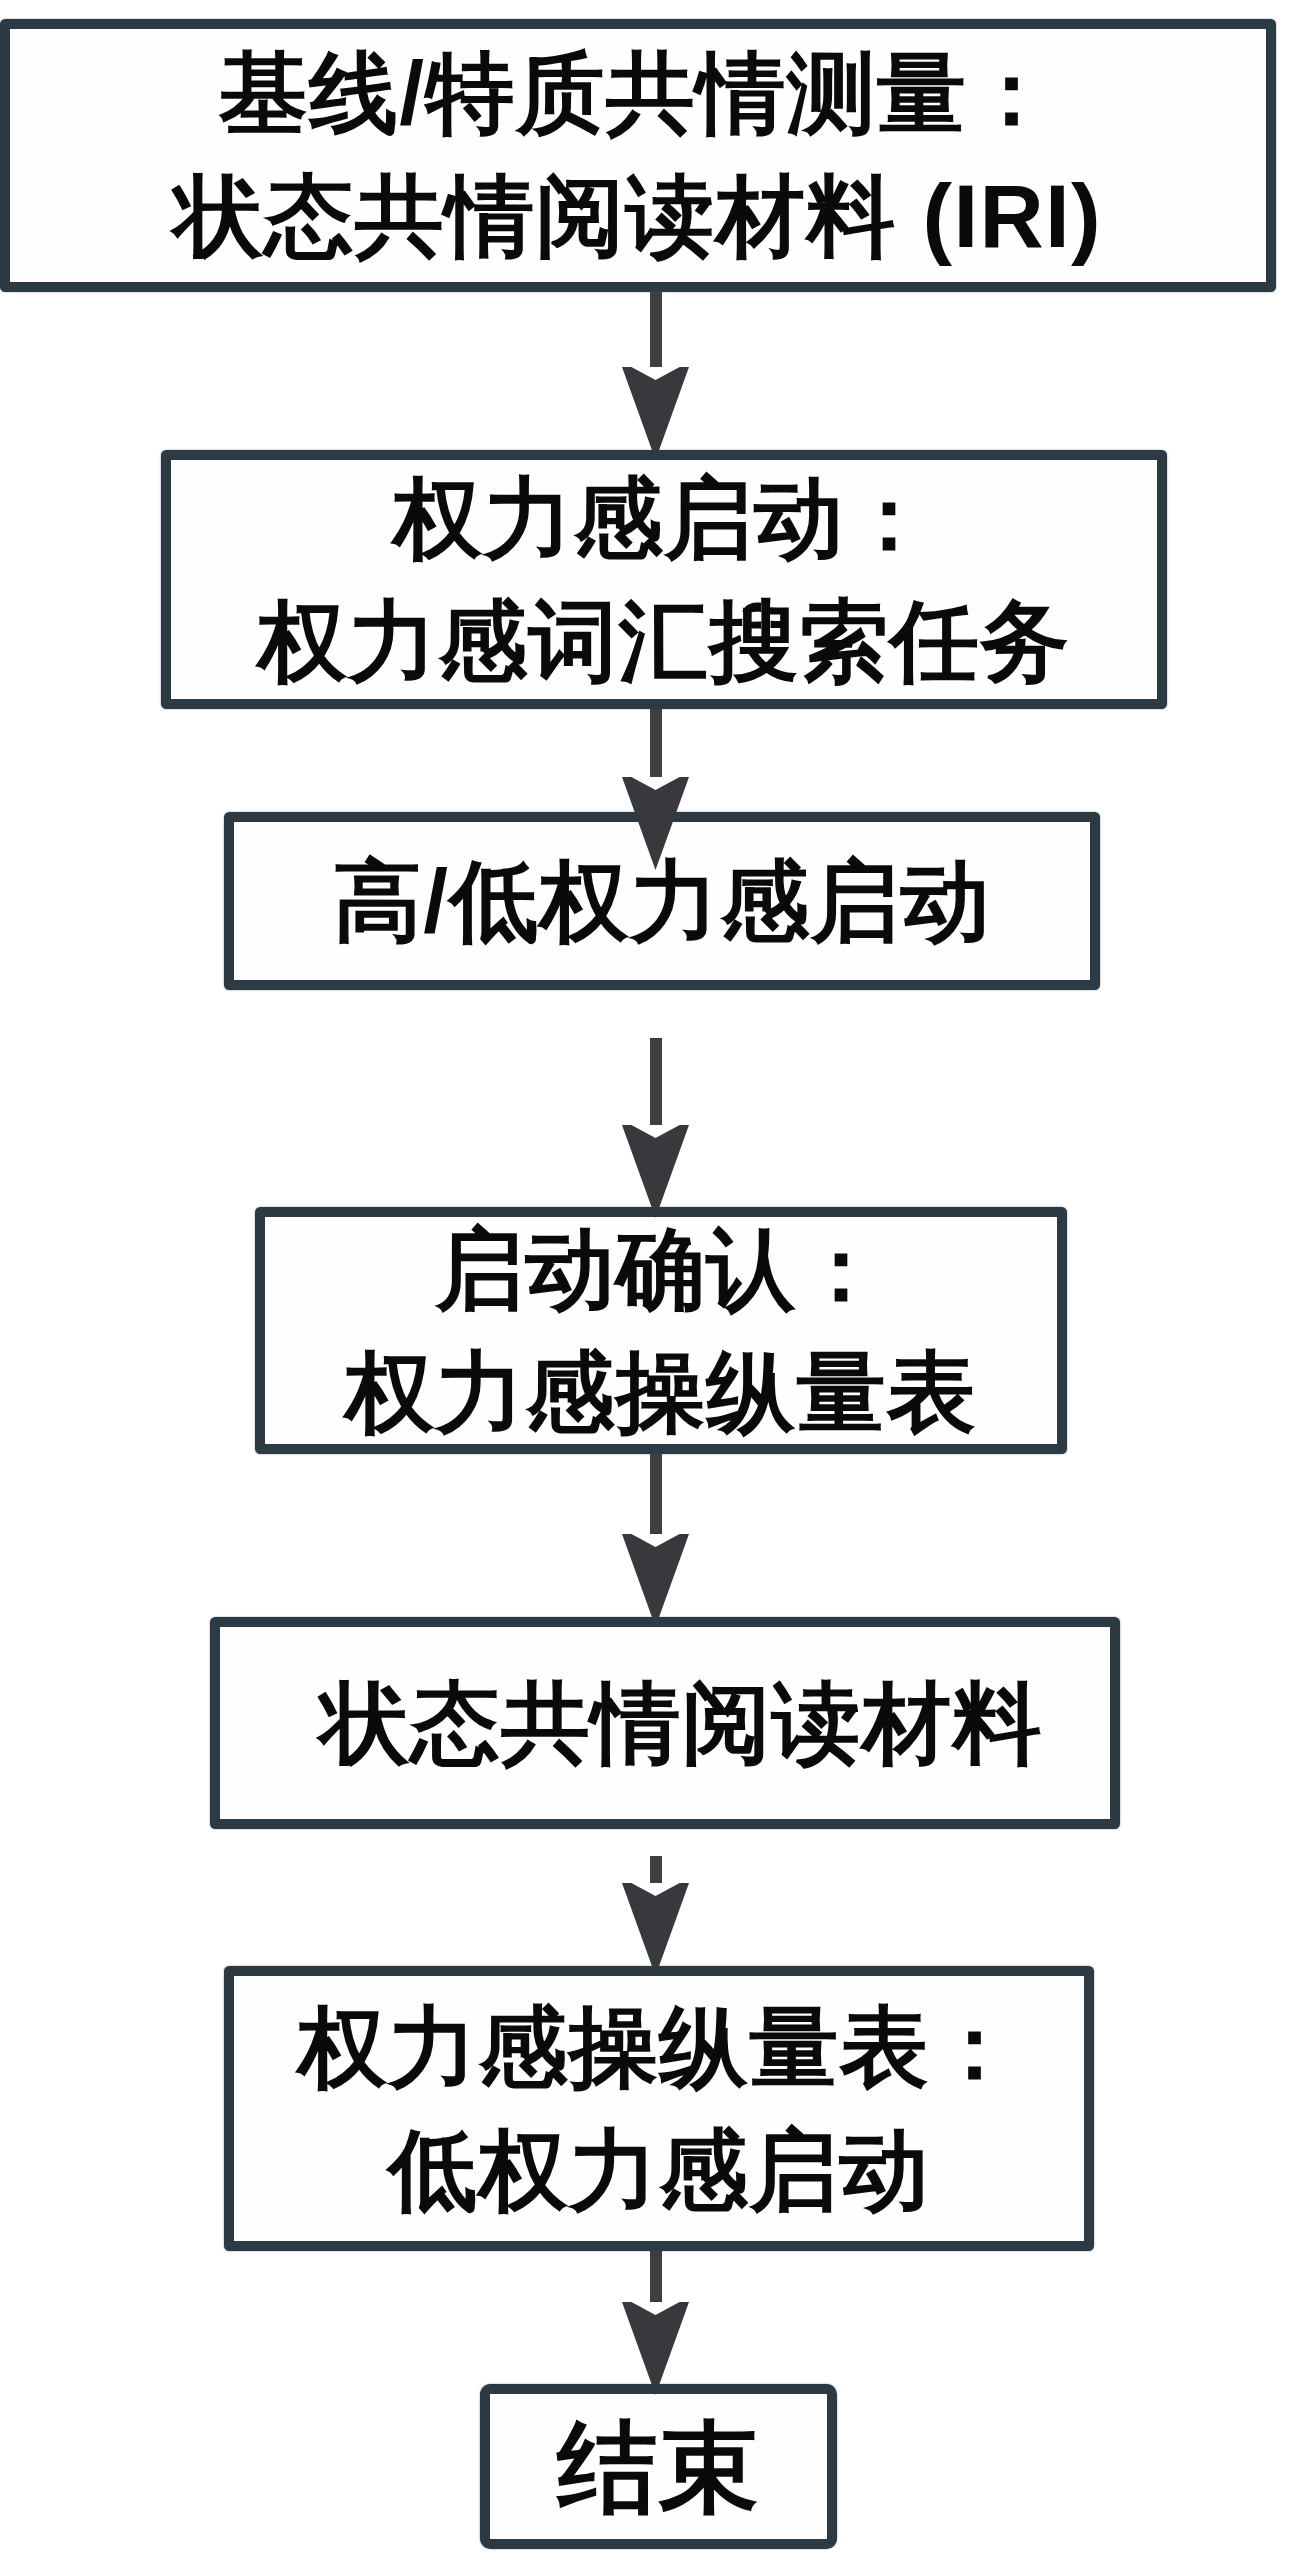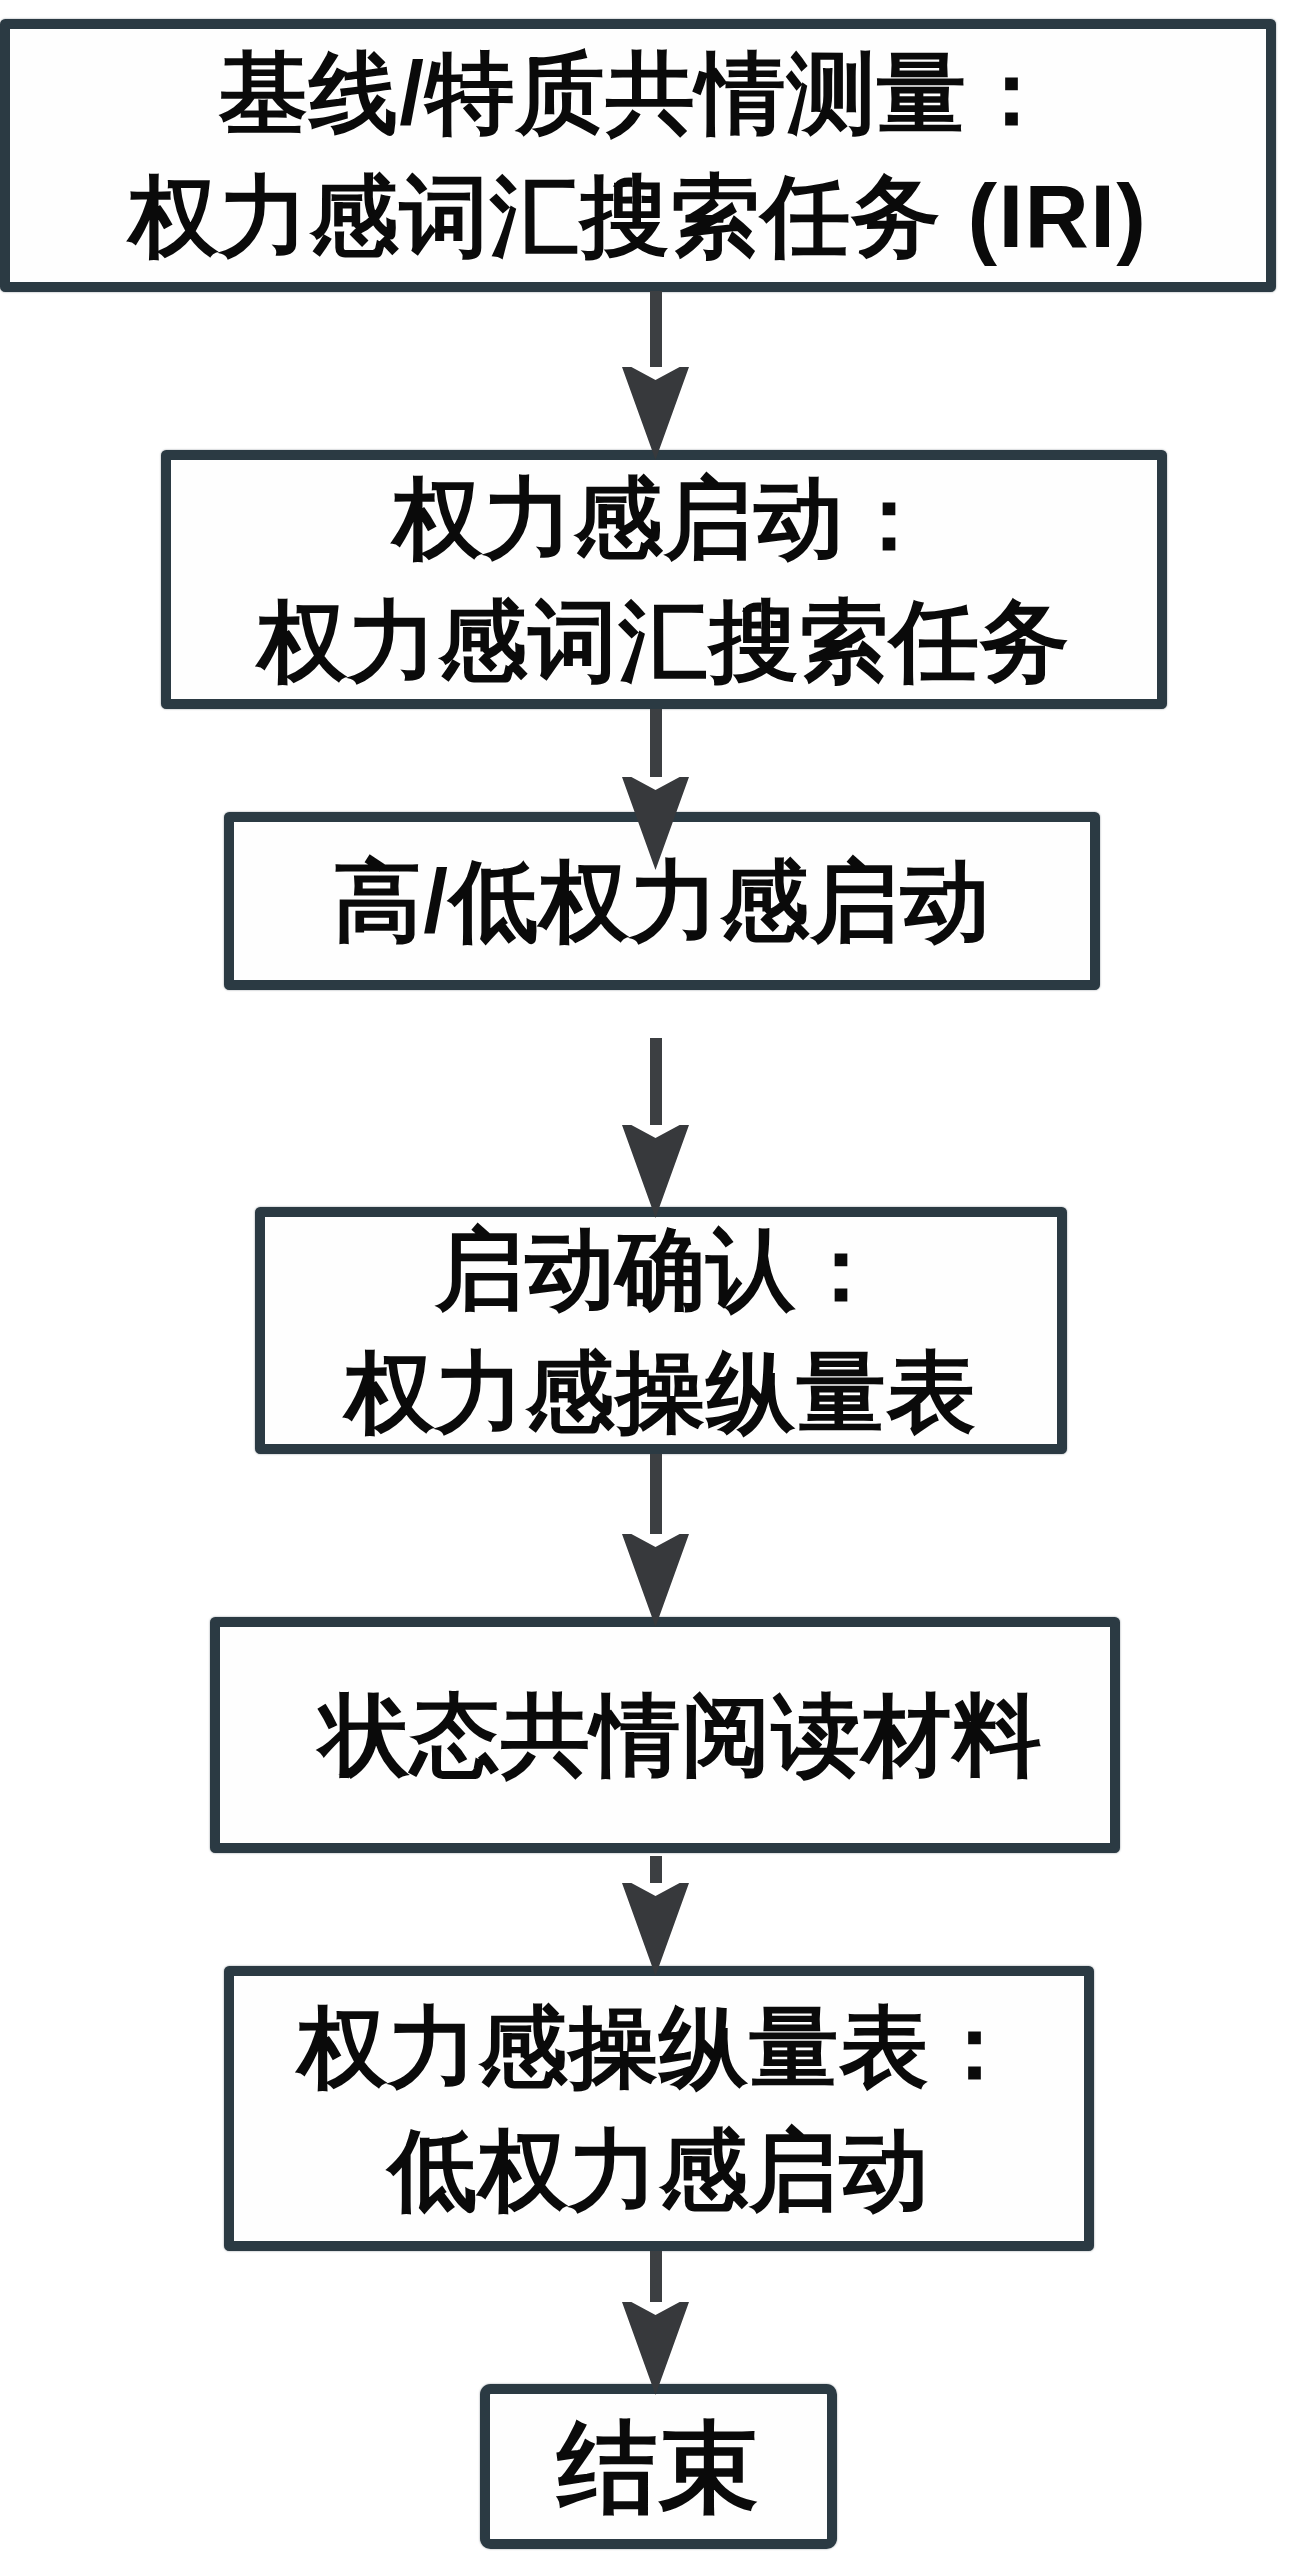"权力感词汇搜索任务 (IRI)" span.line { text: 权力感词汇搜索任务 -> 状态共情阅读材料 }
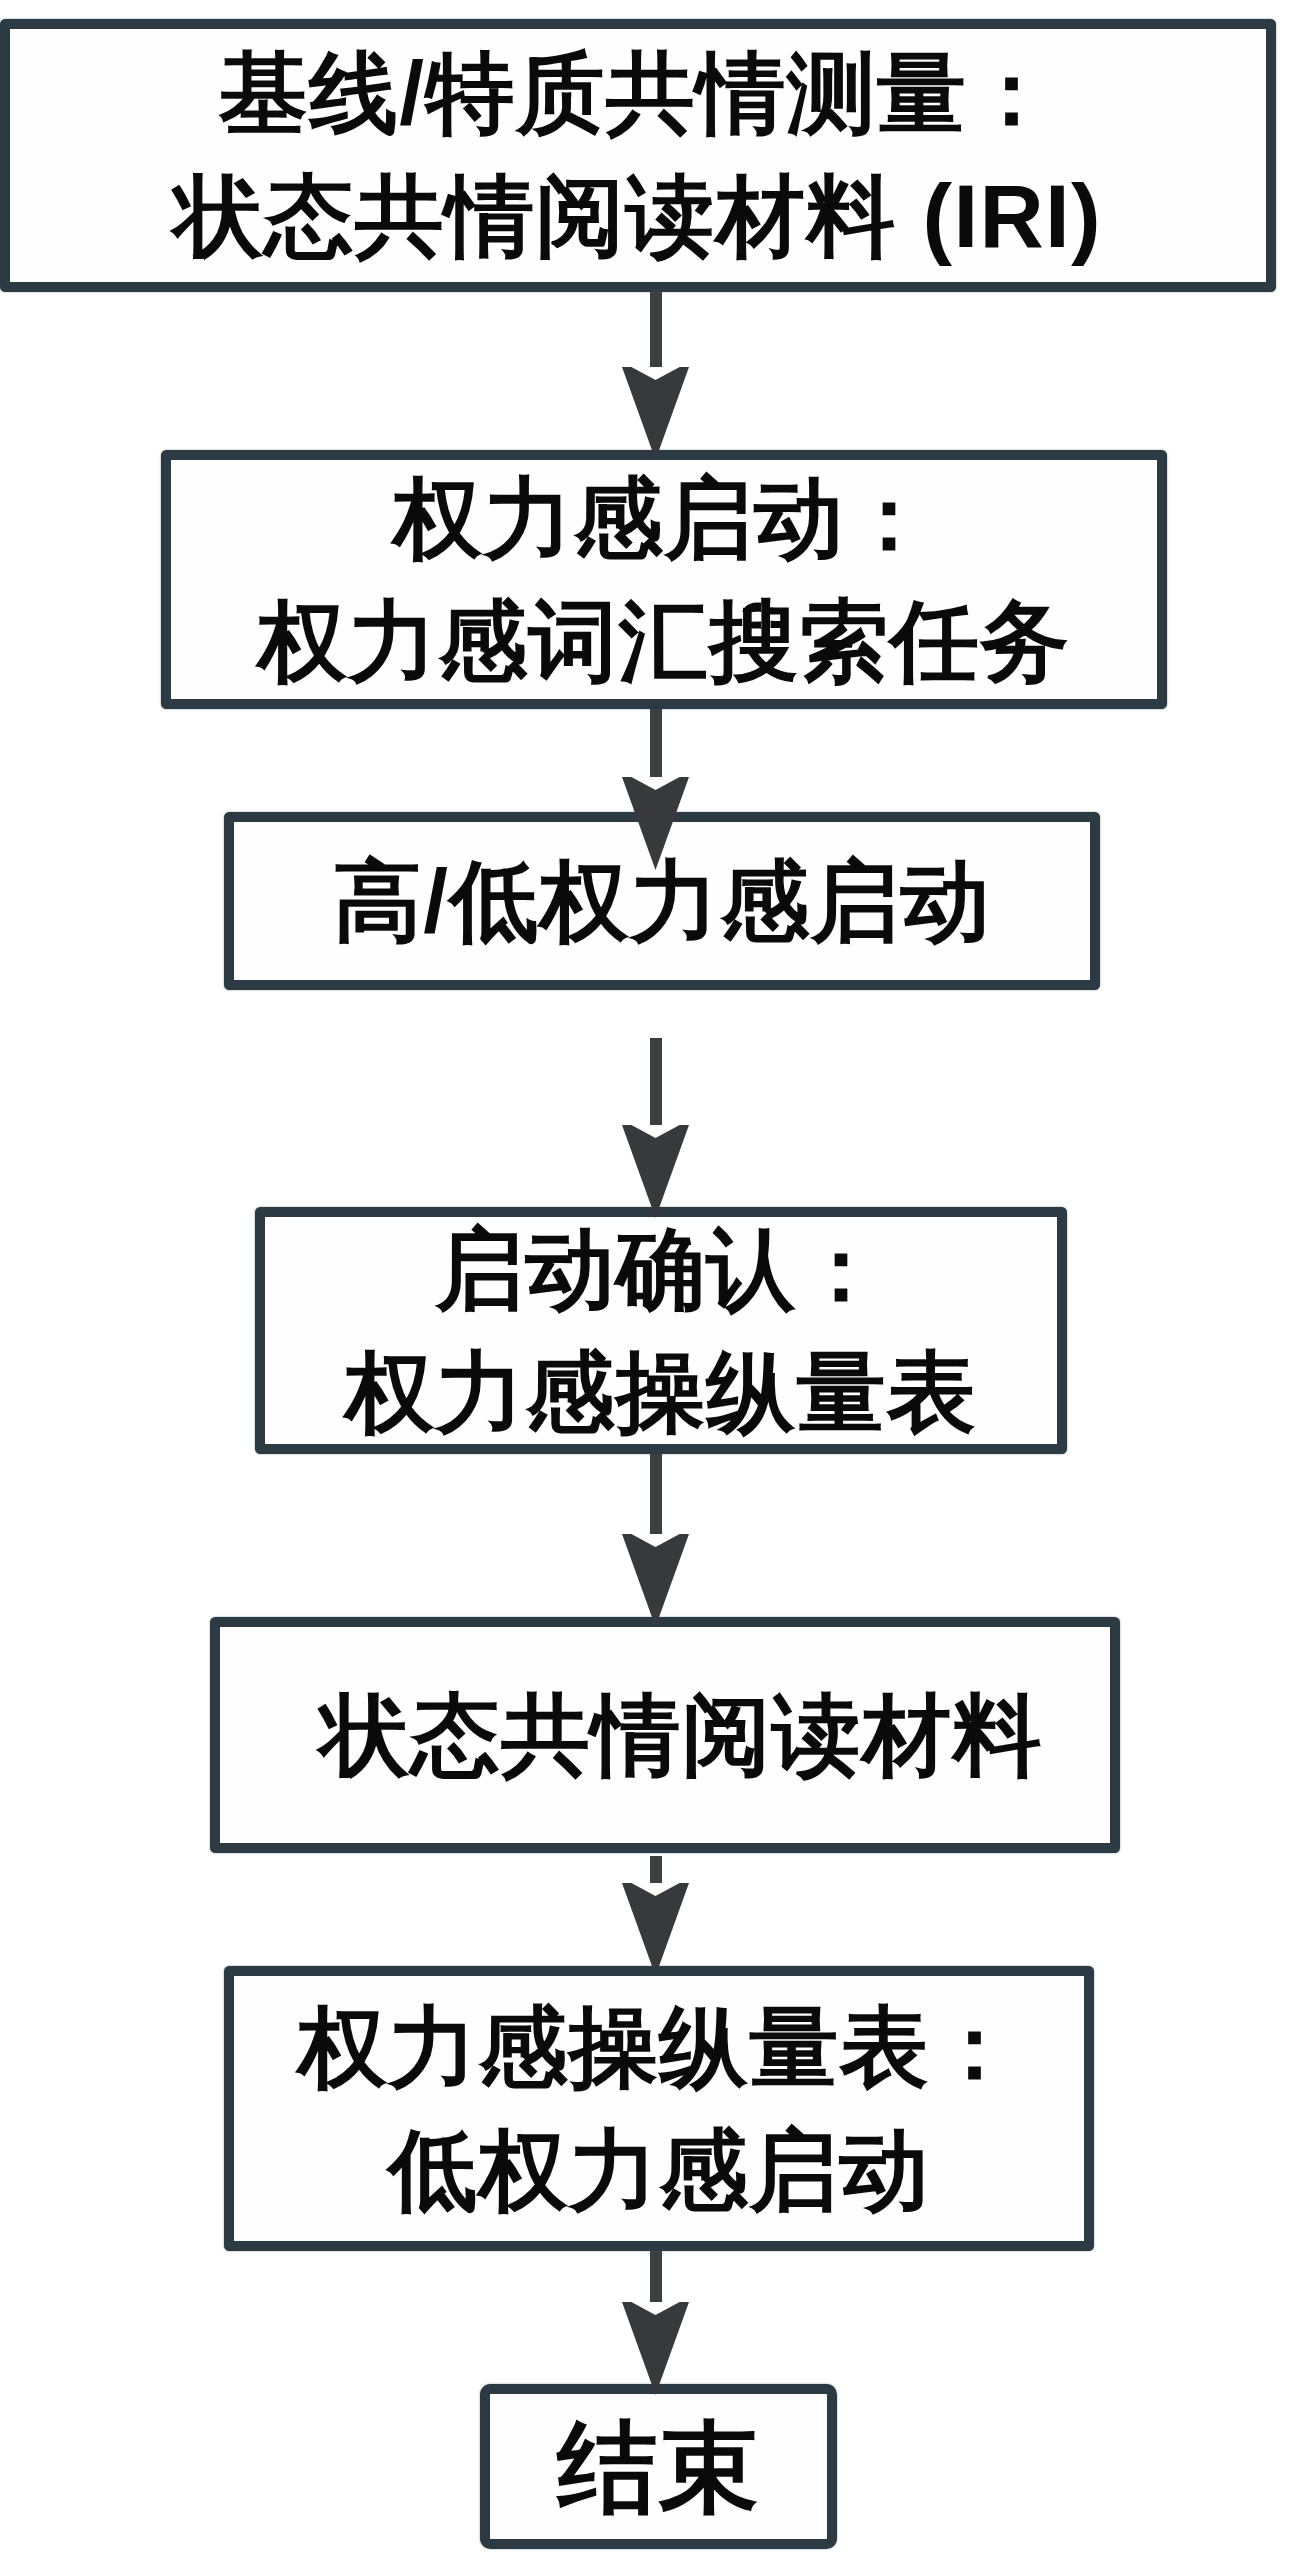"状态共情阅读材料" .n5 { height: 236px -> 212px }
